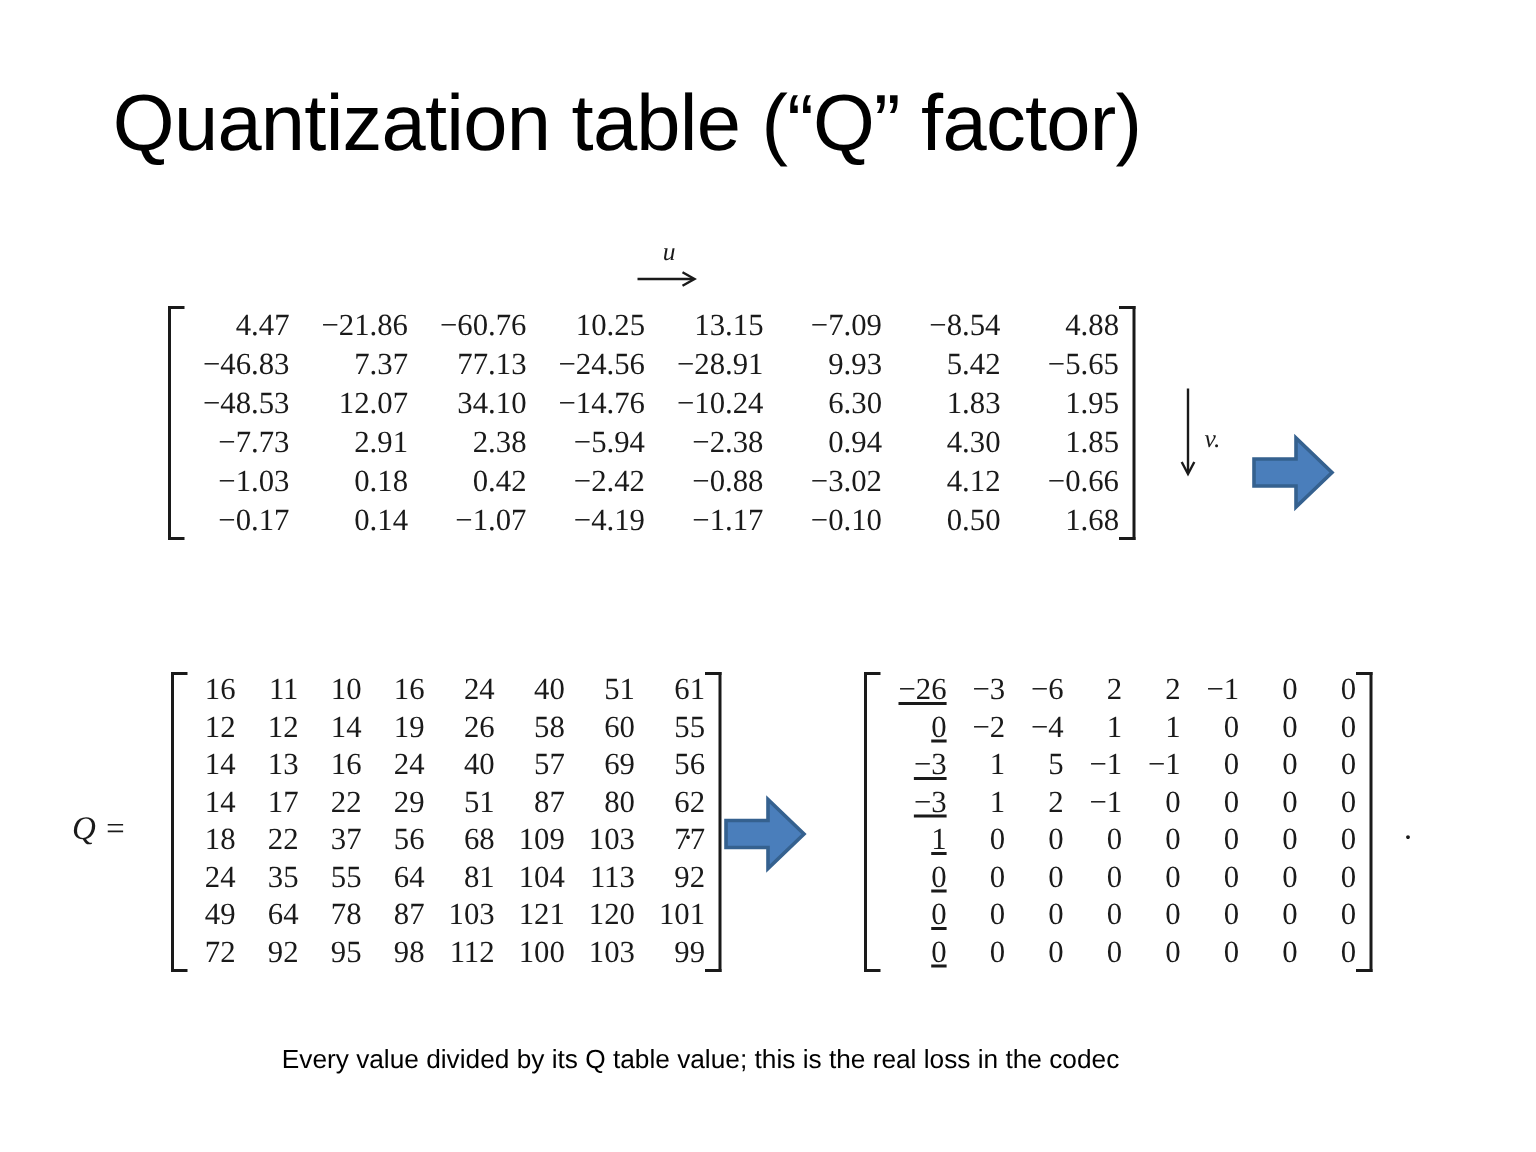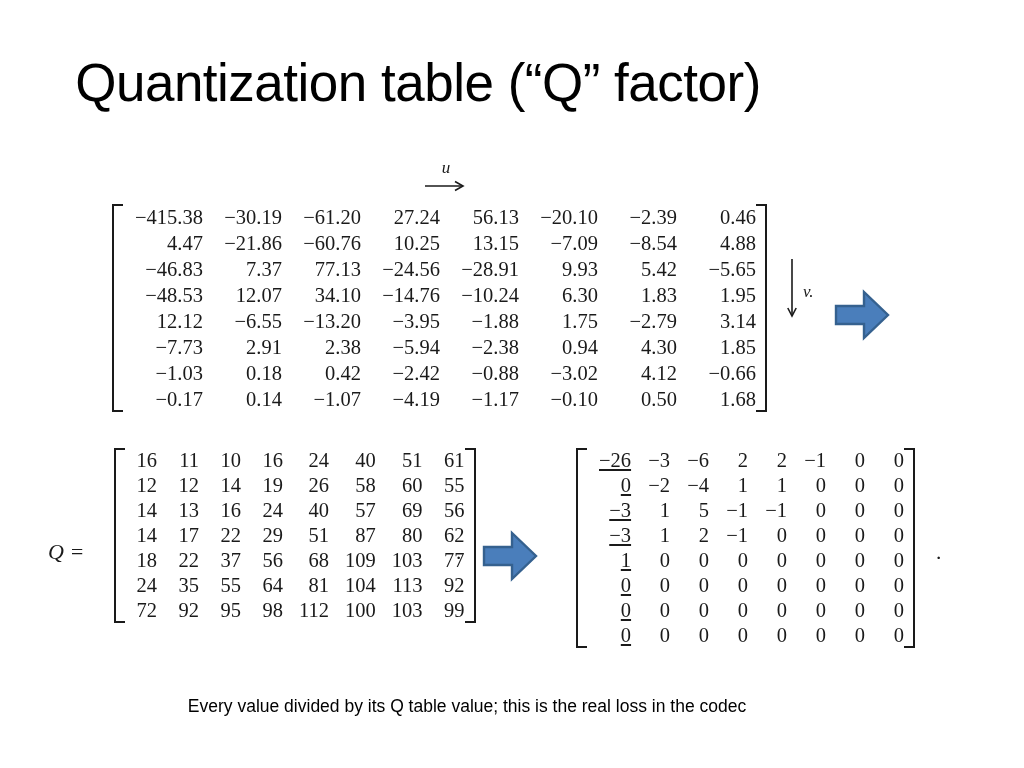"−415.38" tr { html: <tr> <td>−415.38</td> <td>−30.19</td> <td>−61.20</td> <td>27.24</td> <td>56.13</td> <td>−20.10</td> <td>−2.39</td> <td>0.46</td> </tr> -> none }
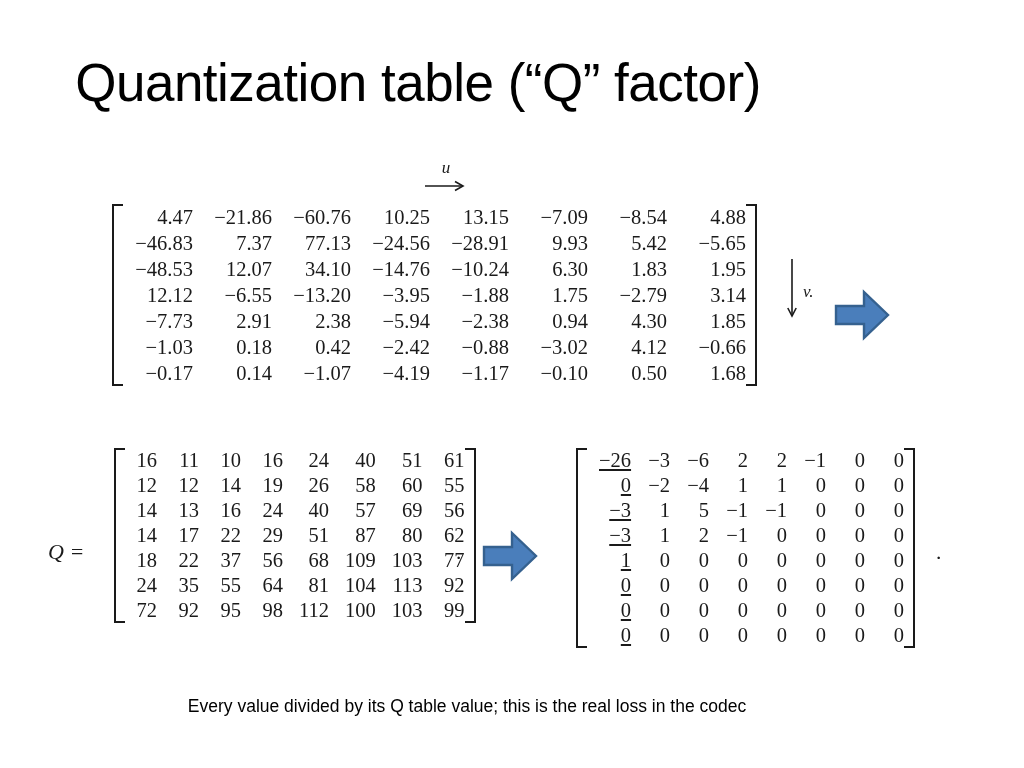"12.12" tr { html: <tr> <td>12.12</td> <td>−6.55</td> <td>−13.20</td> <td>−3.95</td> <td>−1.88</td> <td>1.75</td> <td>−2.79</td> <td>3.14</td> </tr> -> none }
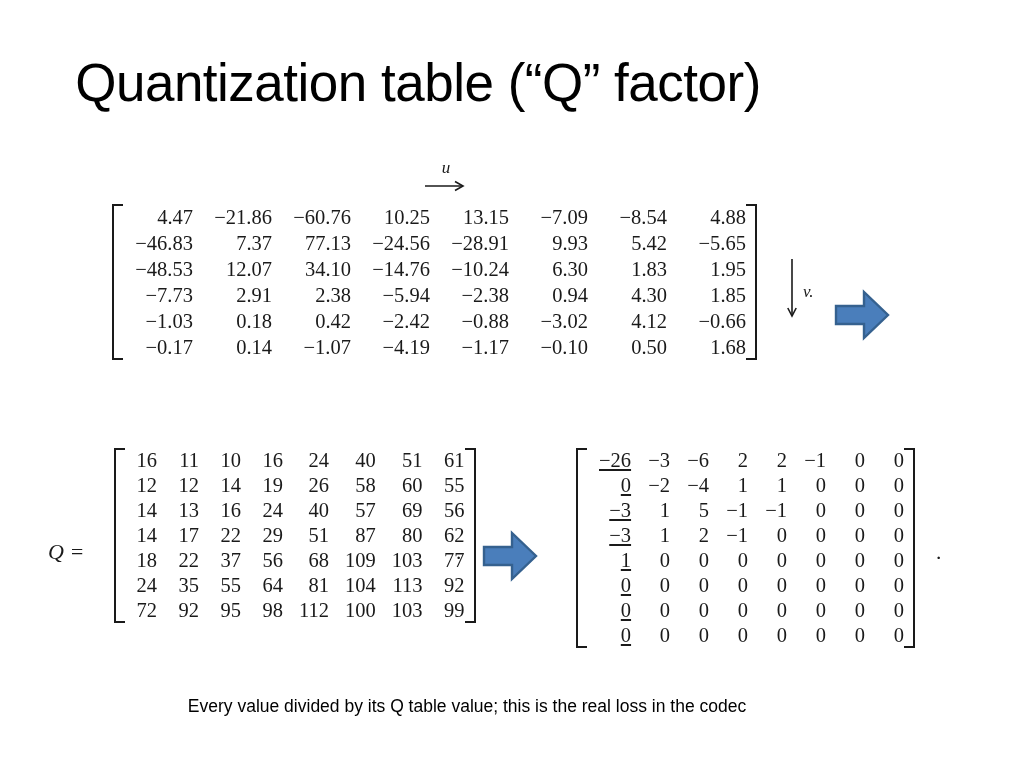"49" tr { html: none -> <tr> <td>49</td> <td>64</td> <td>78</td> <td>87</td> <td>103</td> <td>121</td> <td>120</td> <td>101</td> </tr> }
